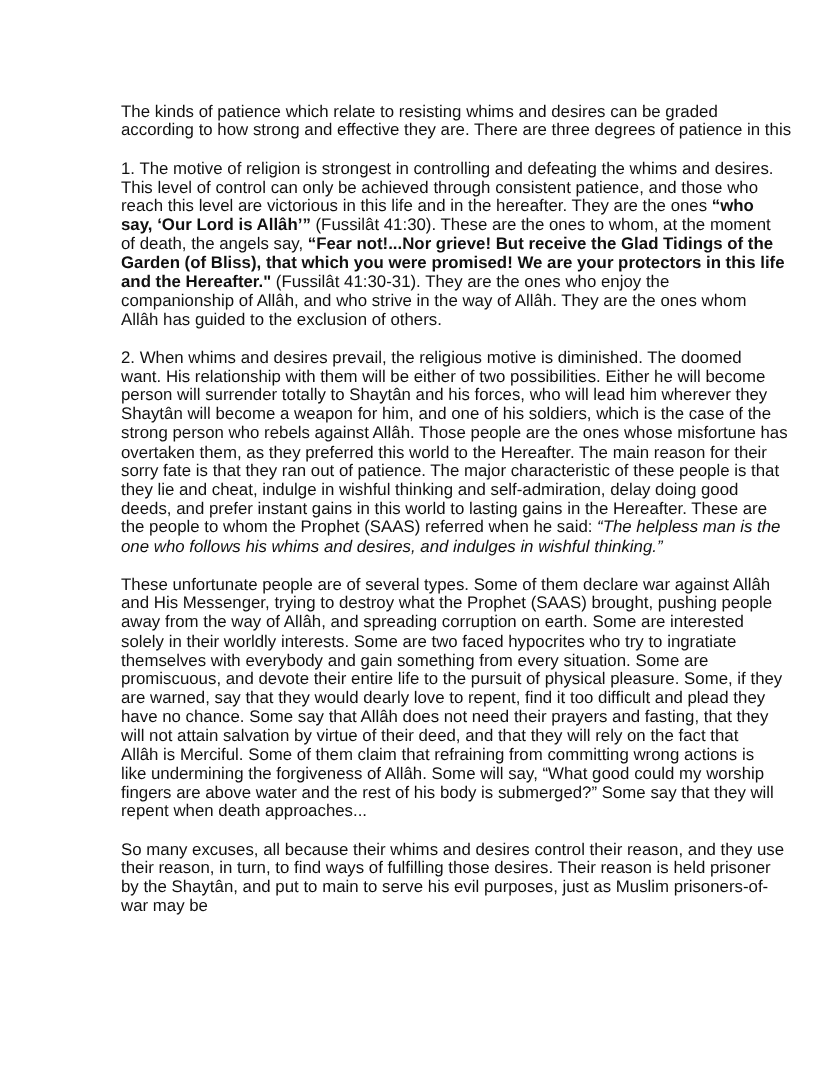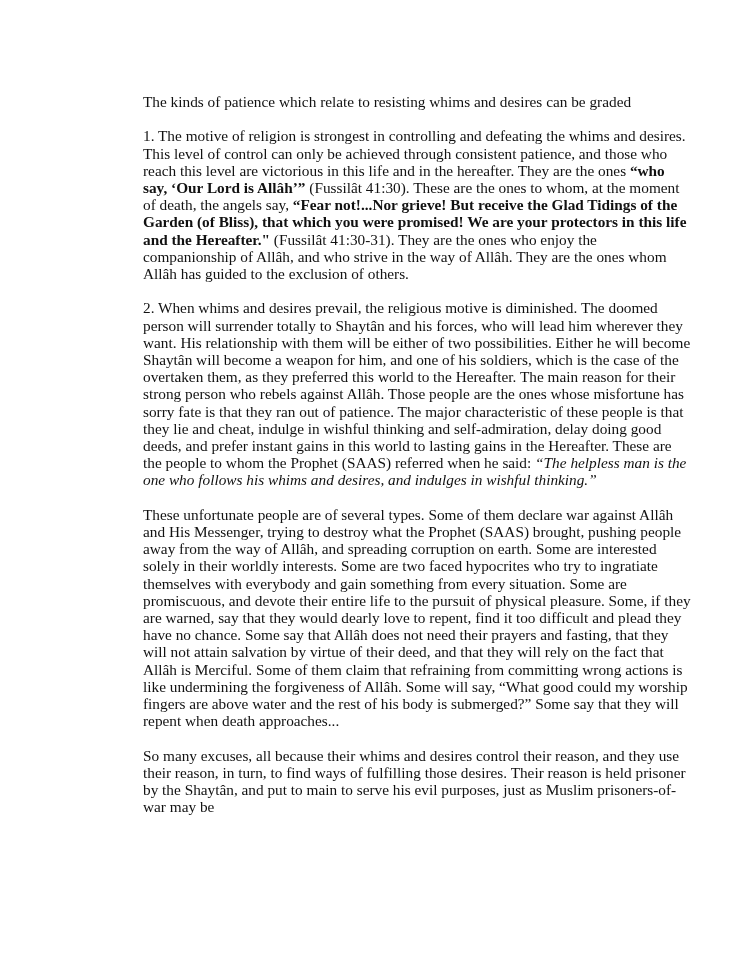"The kinds of patience which" .page { font-family: Liberation Serif, serif -> Liberation Sans, sans-serif; margin-left: 33px -> none }
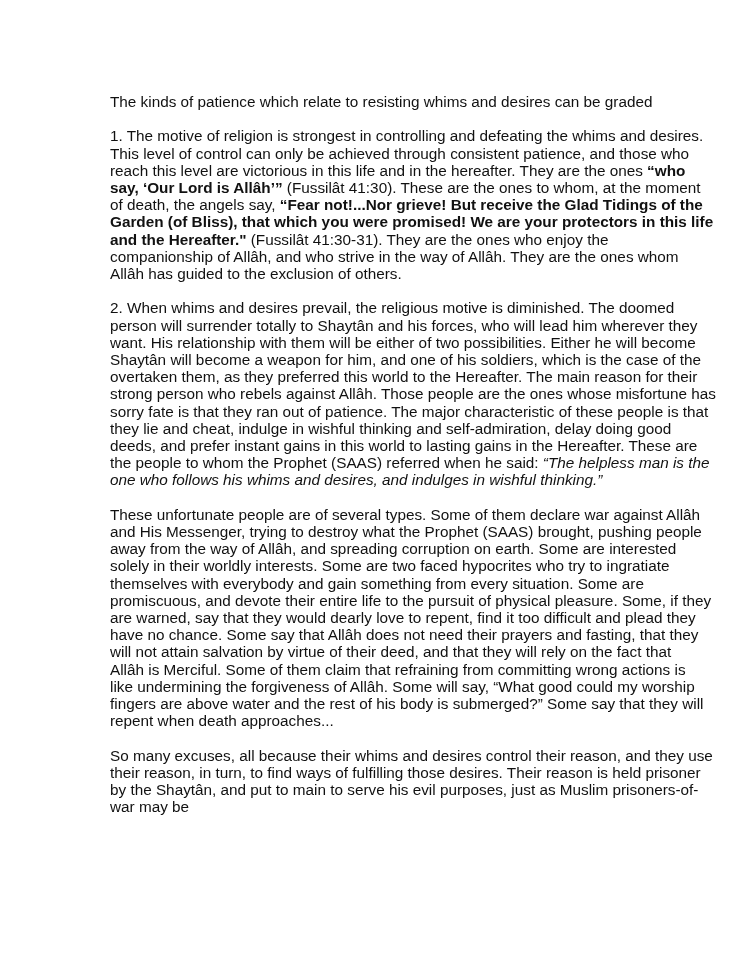"according to how strong and" span.line { html: none -> <span><span>according to how strong and effective they are. There are three degrees of patience in this</span></span> }
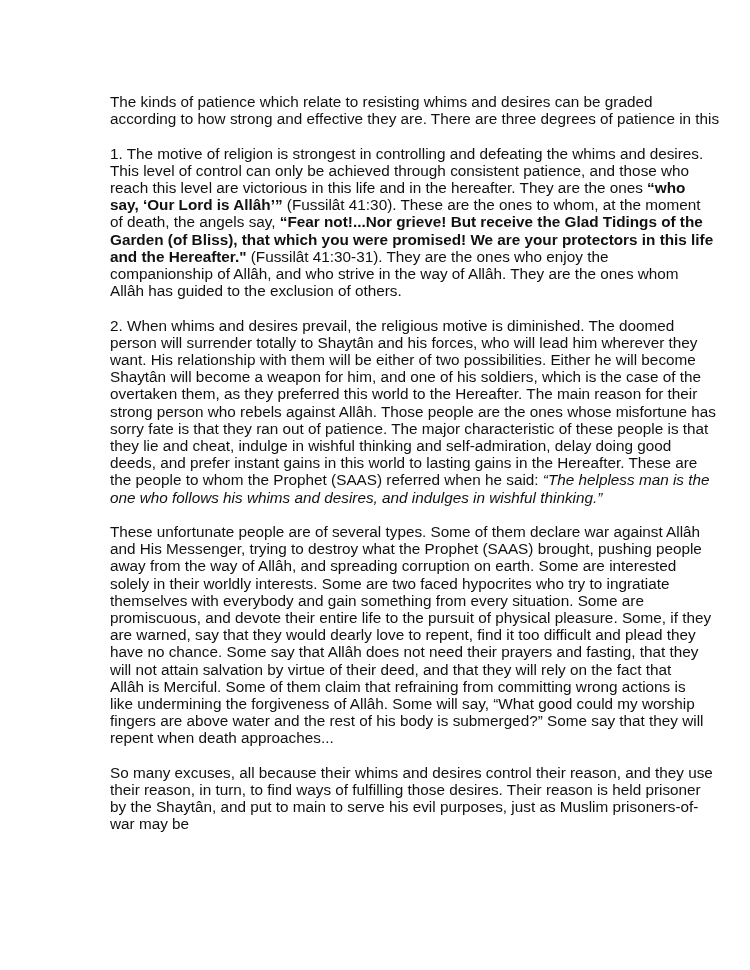"person will surrender totally to" span.line { order: before "want. His relationship with them" -> after "want. His relationship with them" }
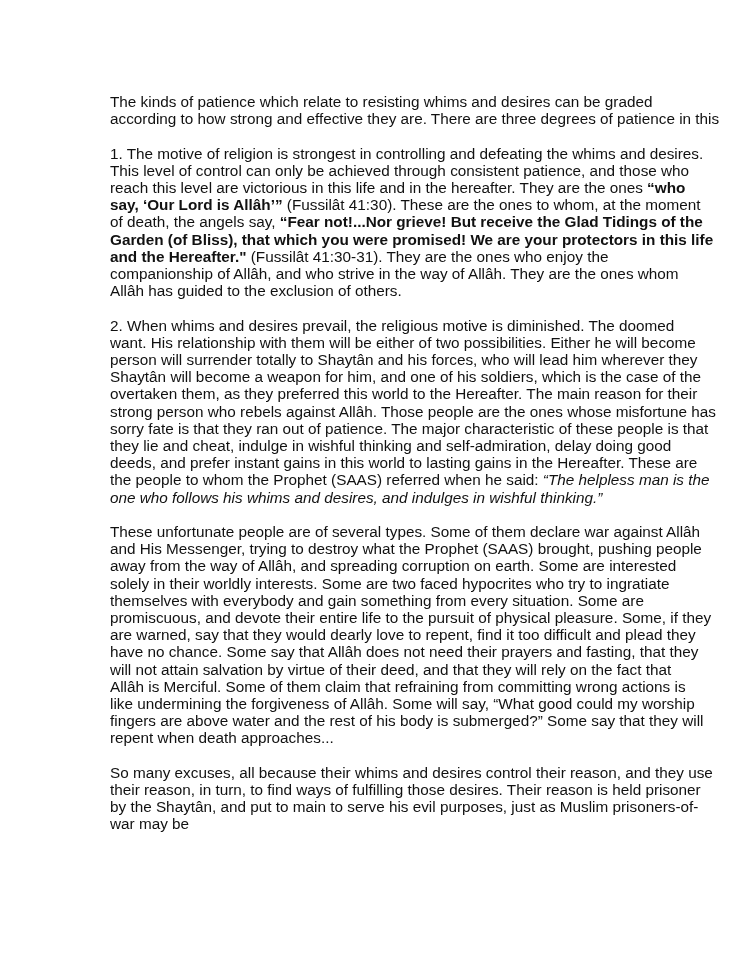"overtaken them, as they preferred" span.line { order: before "strong person who rebels against" -> after "strong person who rebels against" }
